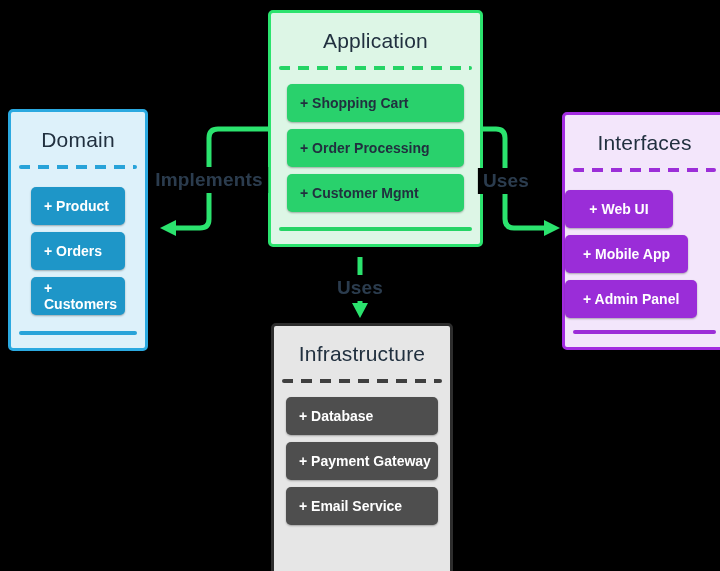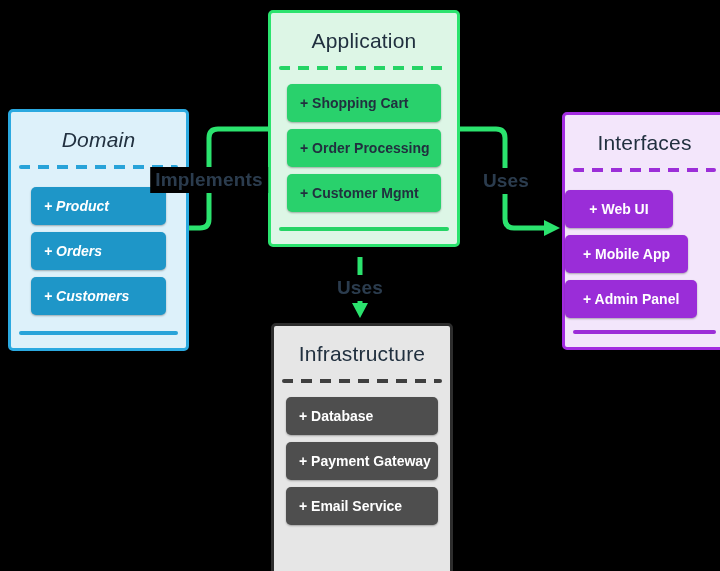"Application" .card-application { width: 192px -> 215px }
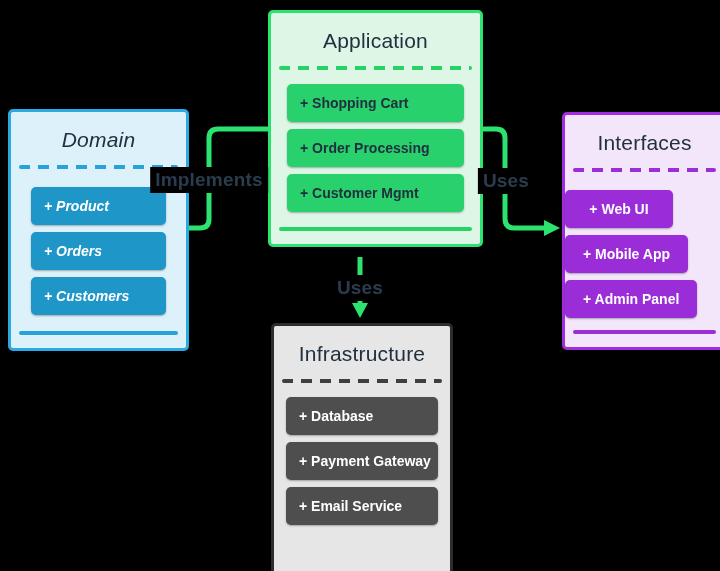"Domain" .card-domain { font-style: italic -> none; width: 181px -> 140px }
